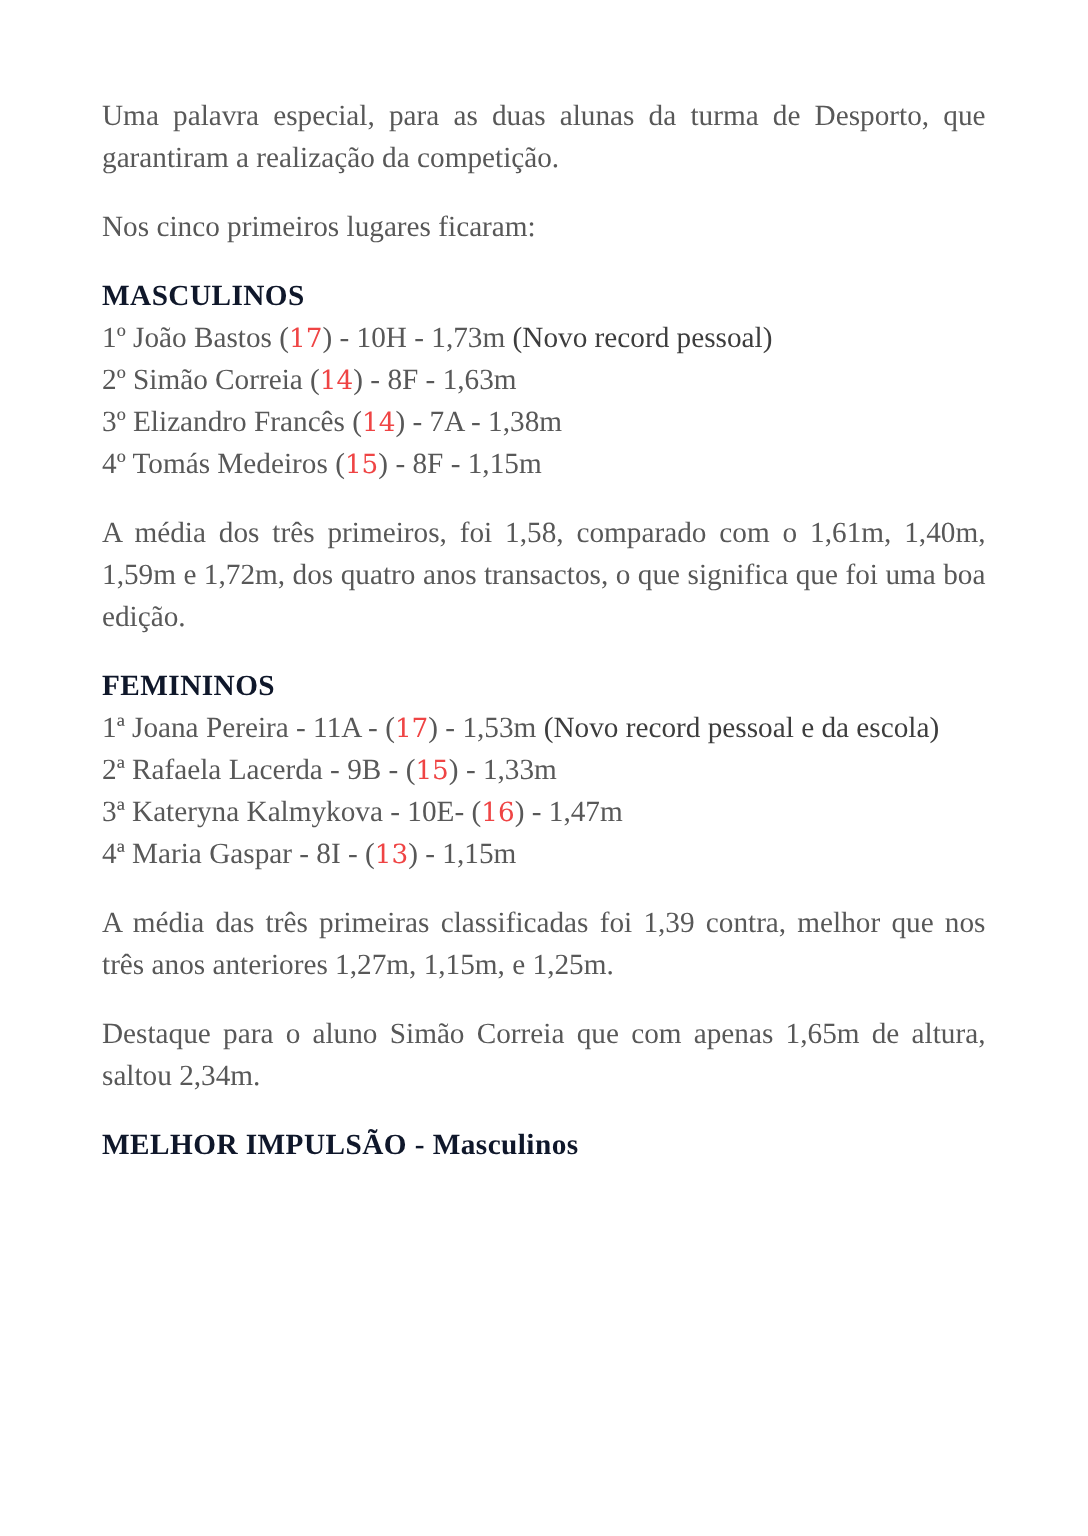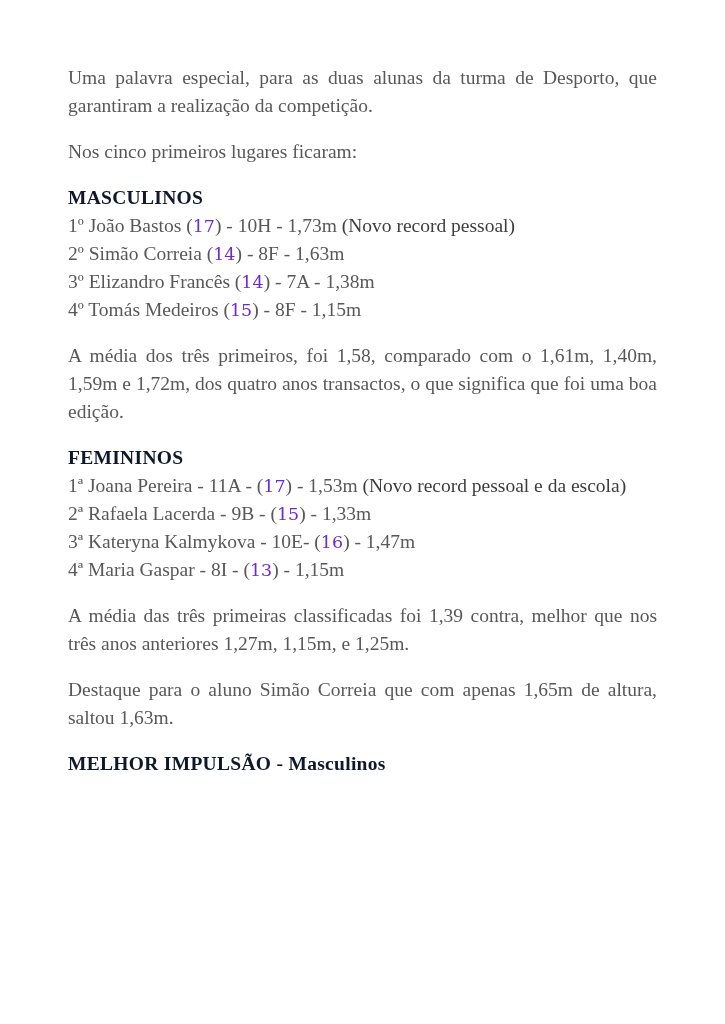"17" .age { color: #6d28d9 -> #ef4444 }
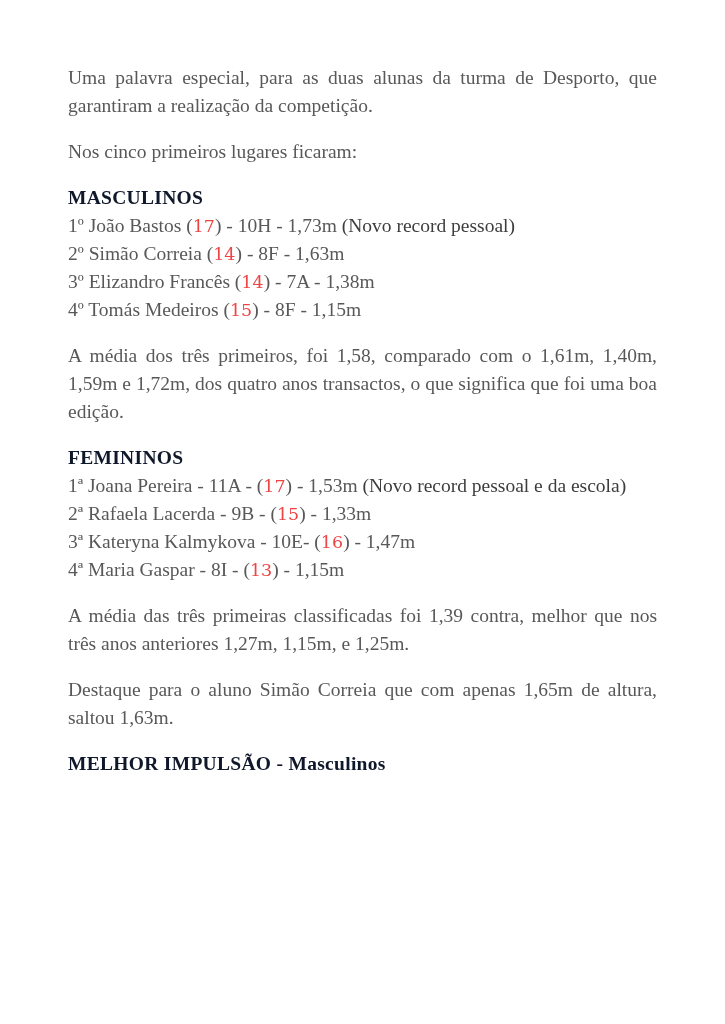"Destaque para o aluno Simão" p.blk { text: 1,63m -> 2,34m }
